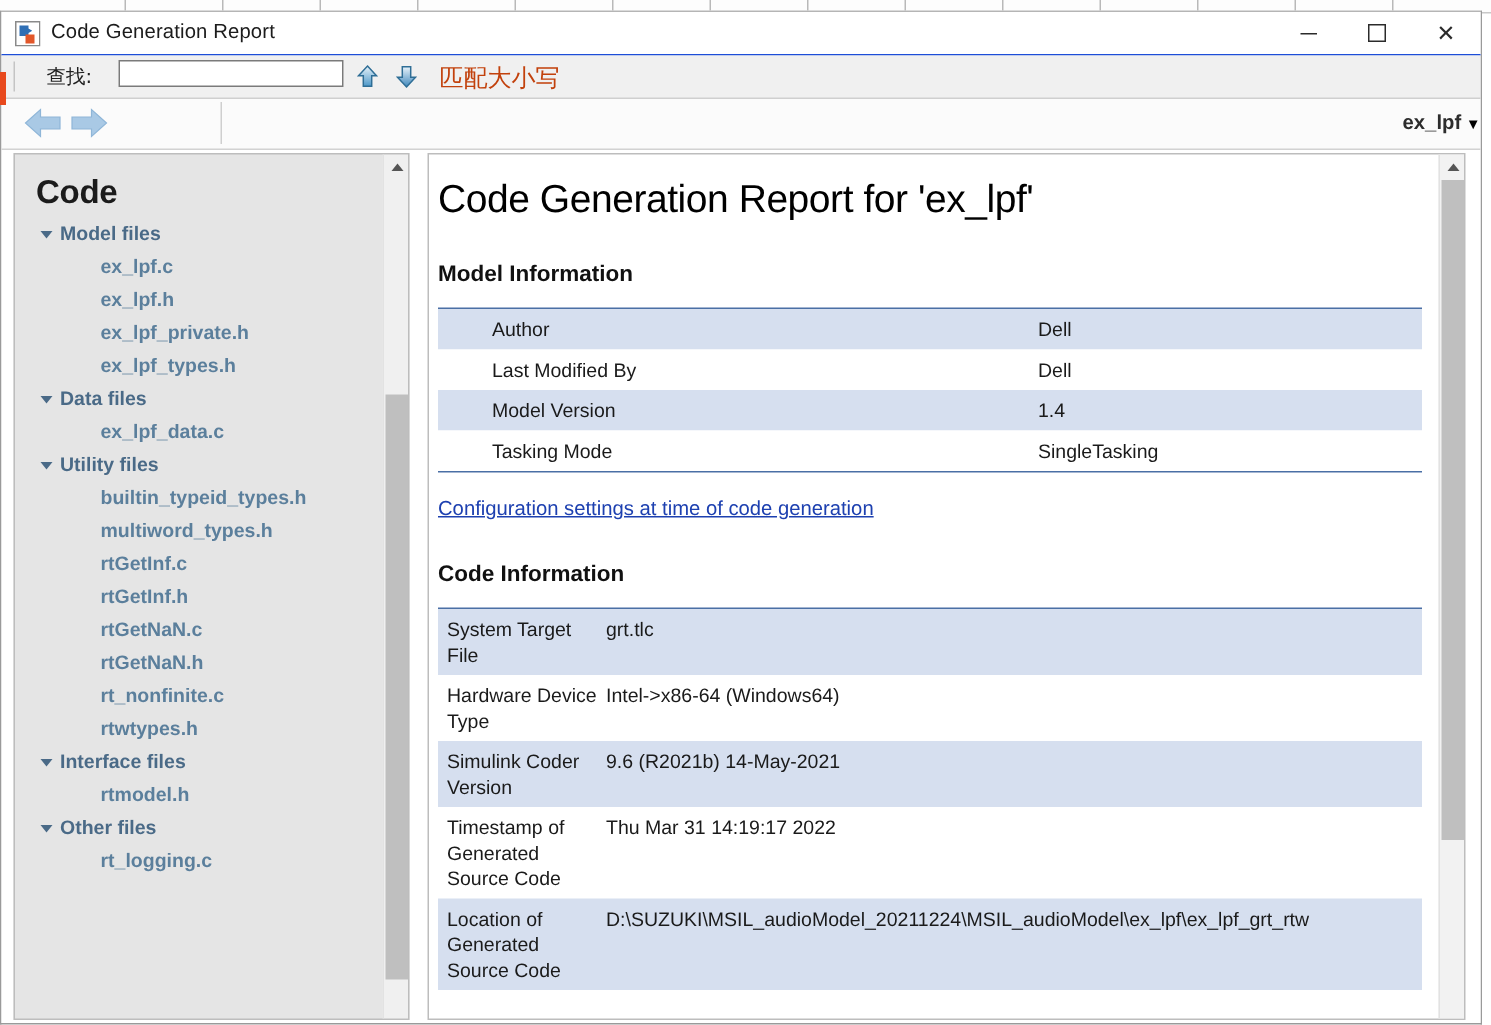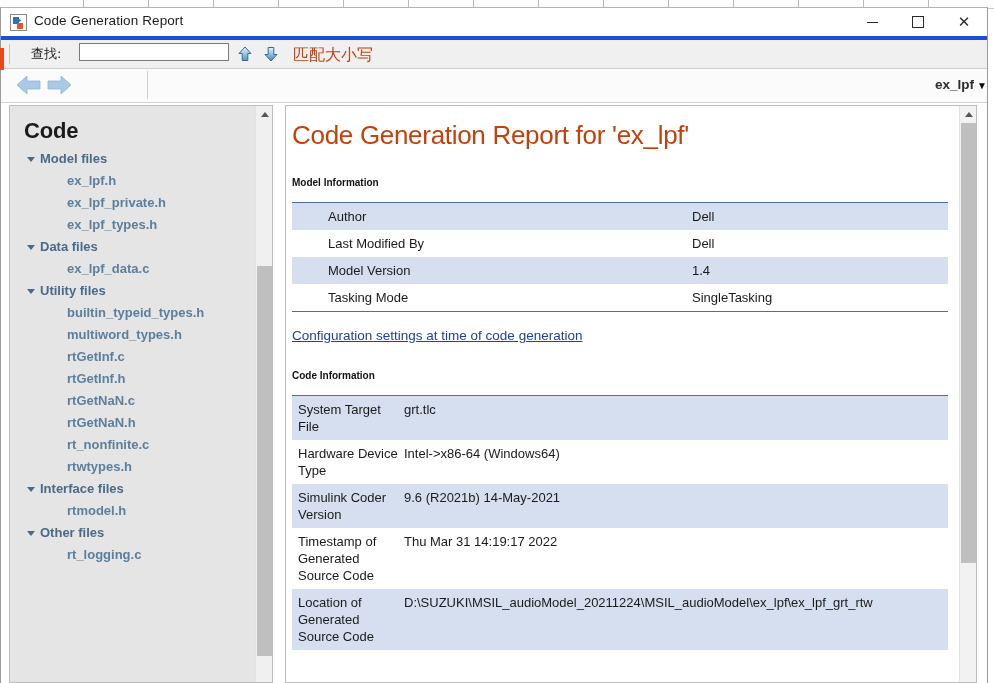"Code Generation Report" #titlebar { border-bottom: 4px solid #1d4ed8 -> 1px solid #1d4ed8 }
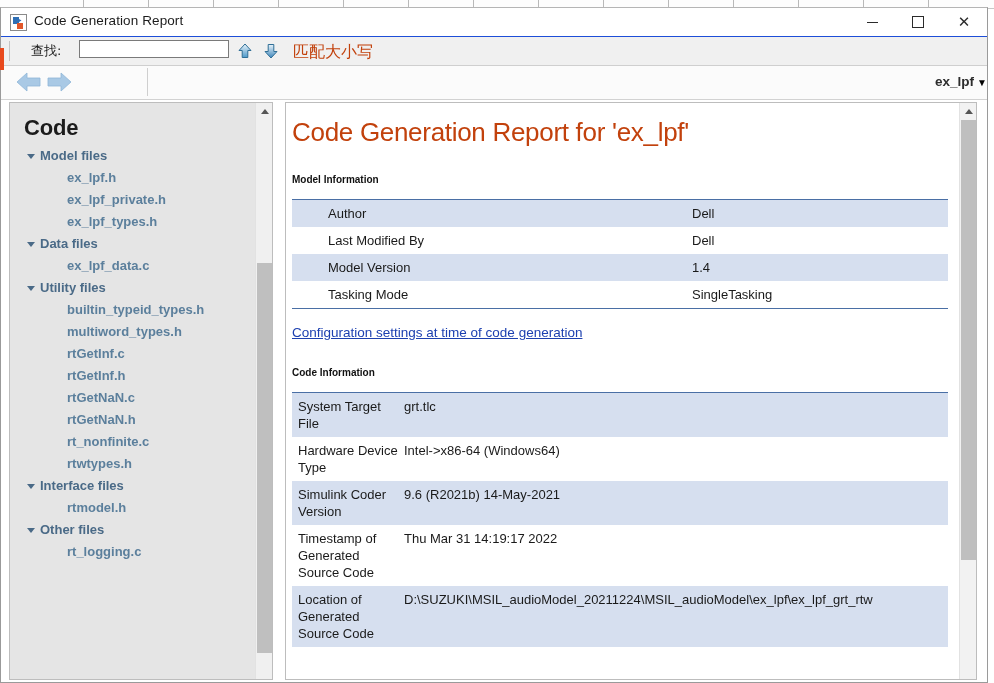"Code Generation Report for 'ex_lpf'" #report-title { color: #c2410c -> #000000 }
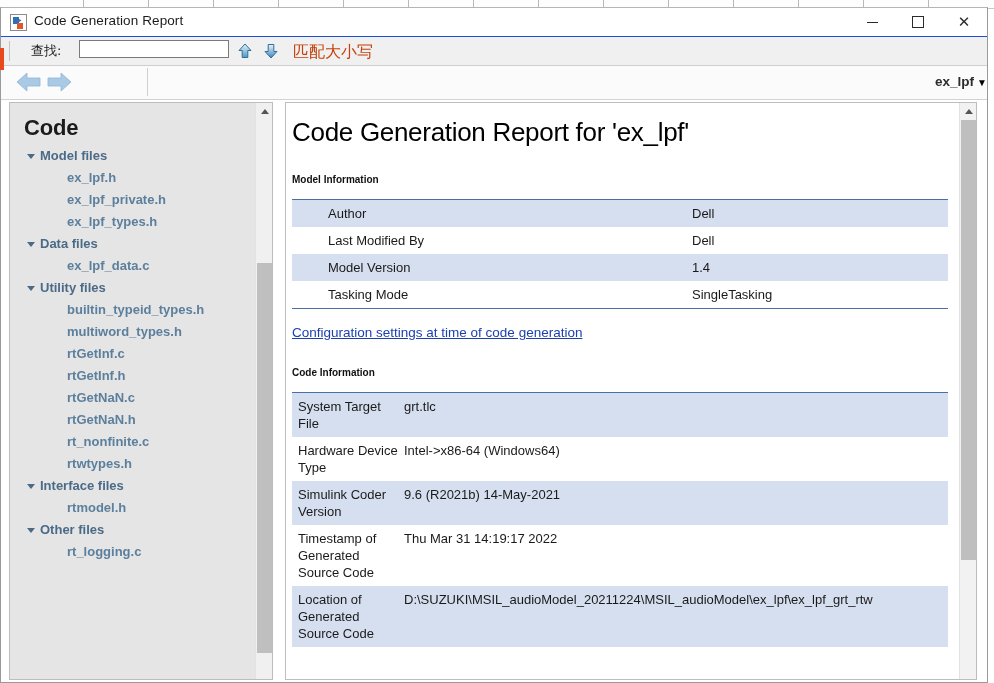"ex_lpf.c" div.tree-leaf { html: none -> <div>ex_lpf.c</div> }
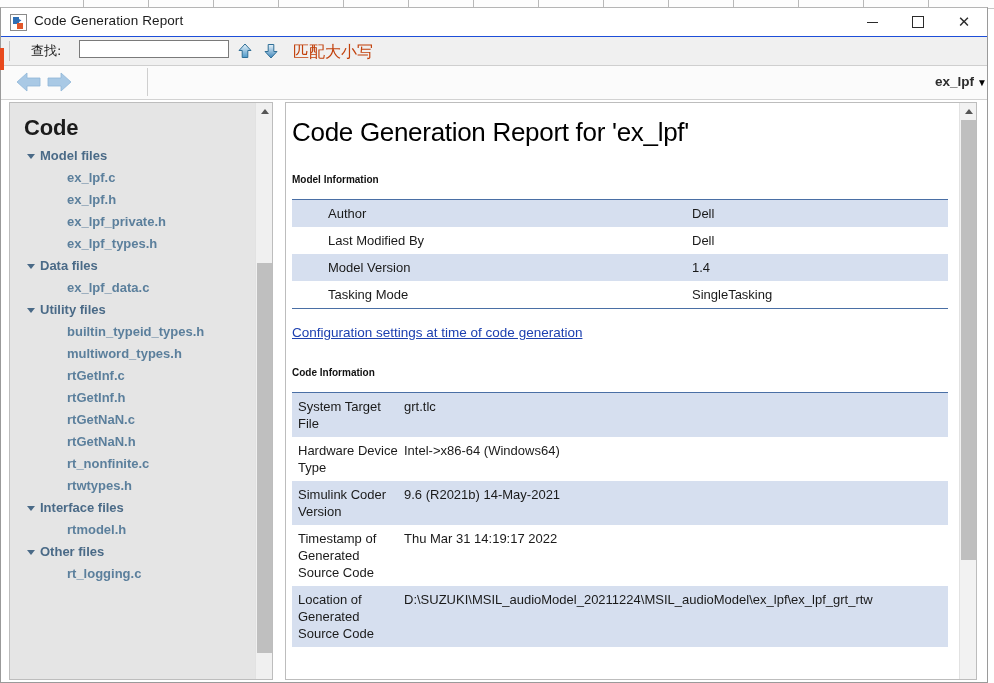"Model Information" .section-heading { font-size: 10px -> 15px }
